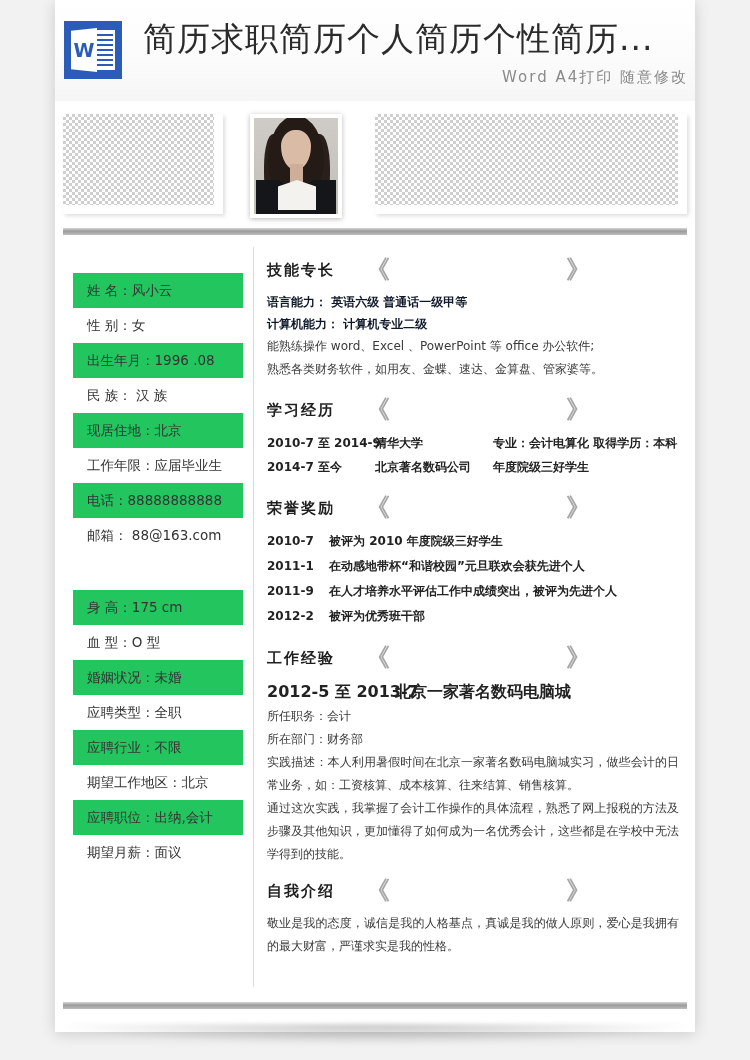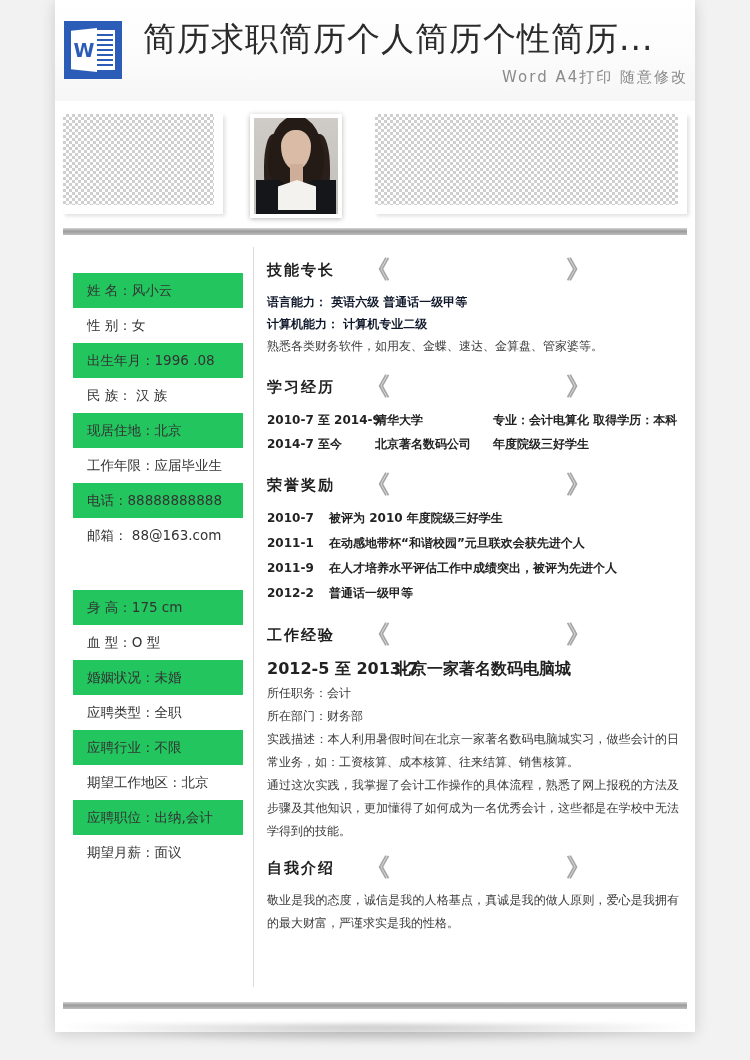"能熟练操作 word、Excel 、PowerPoint 等 office" div.ln-n { html: none -> <div>能熟练操作 word、Excel 、PowerPoint 等 office 办公软件;</div> }
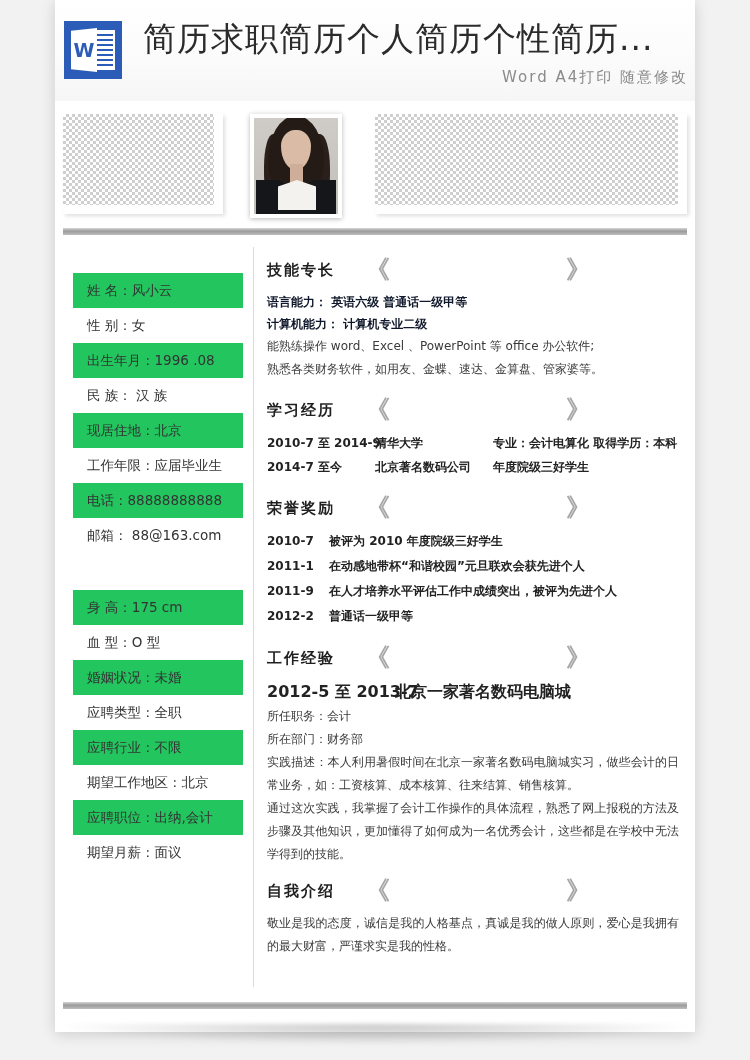"普通话一级甲等" span { text: 普通话一级甲等 -> 被评为优秀班干部 }
